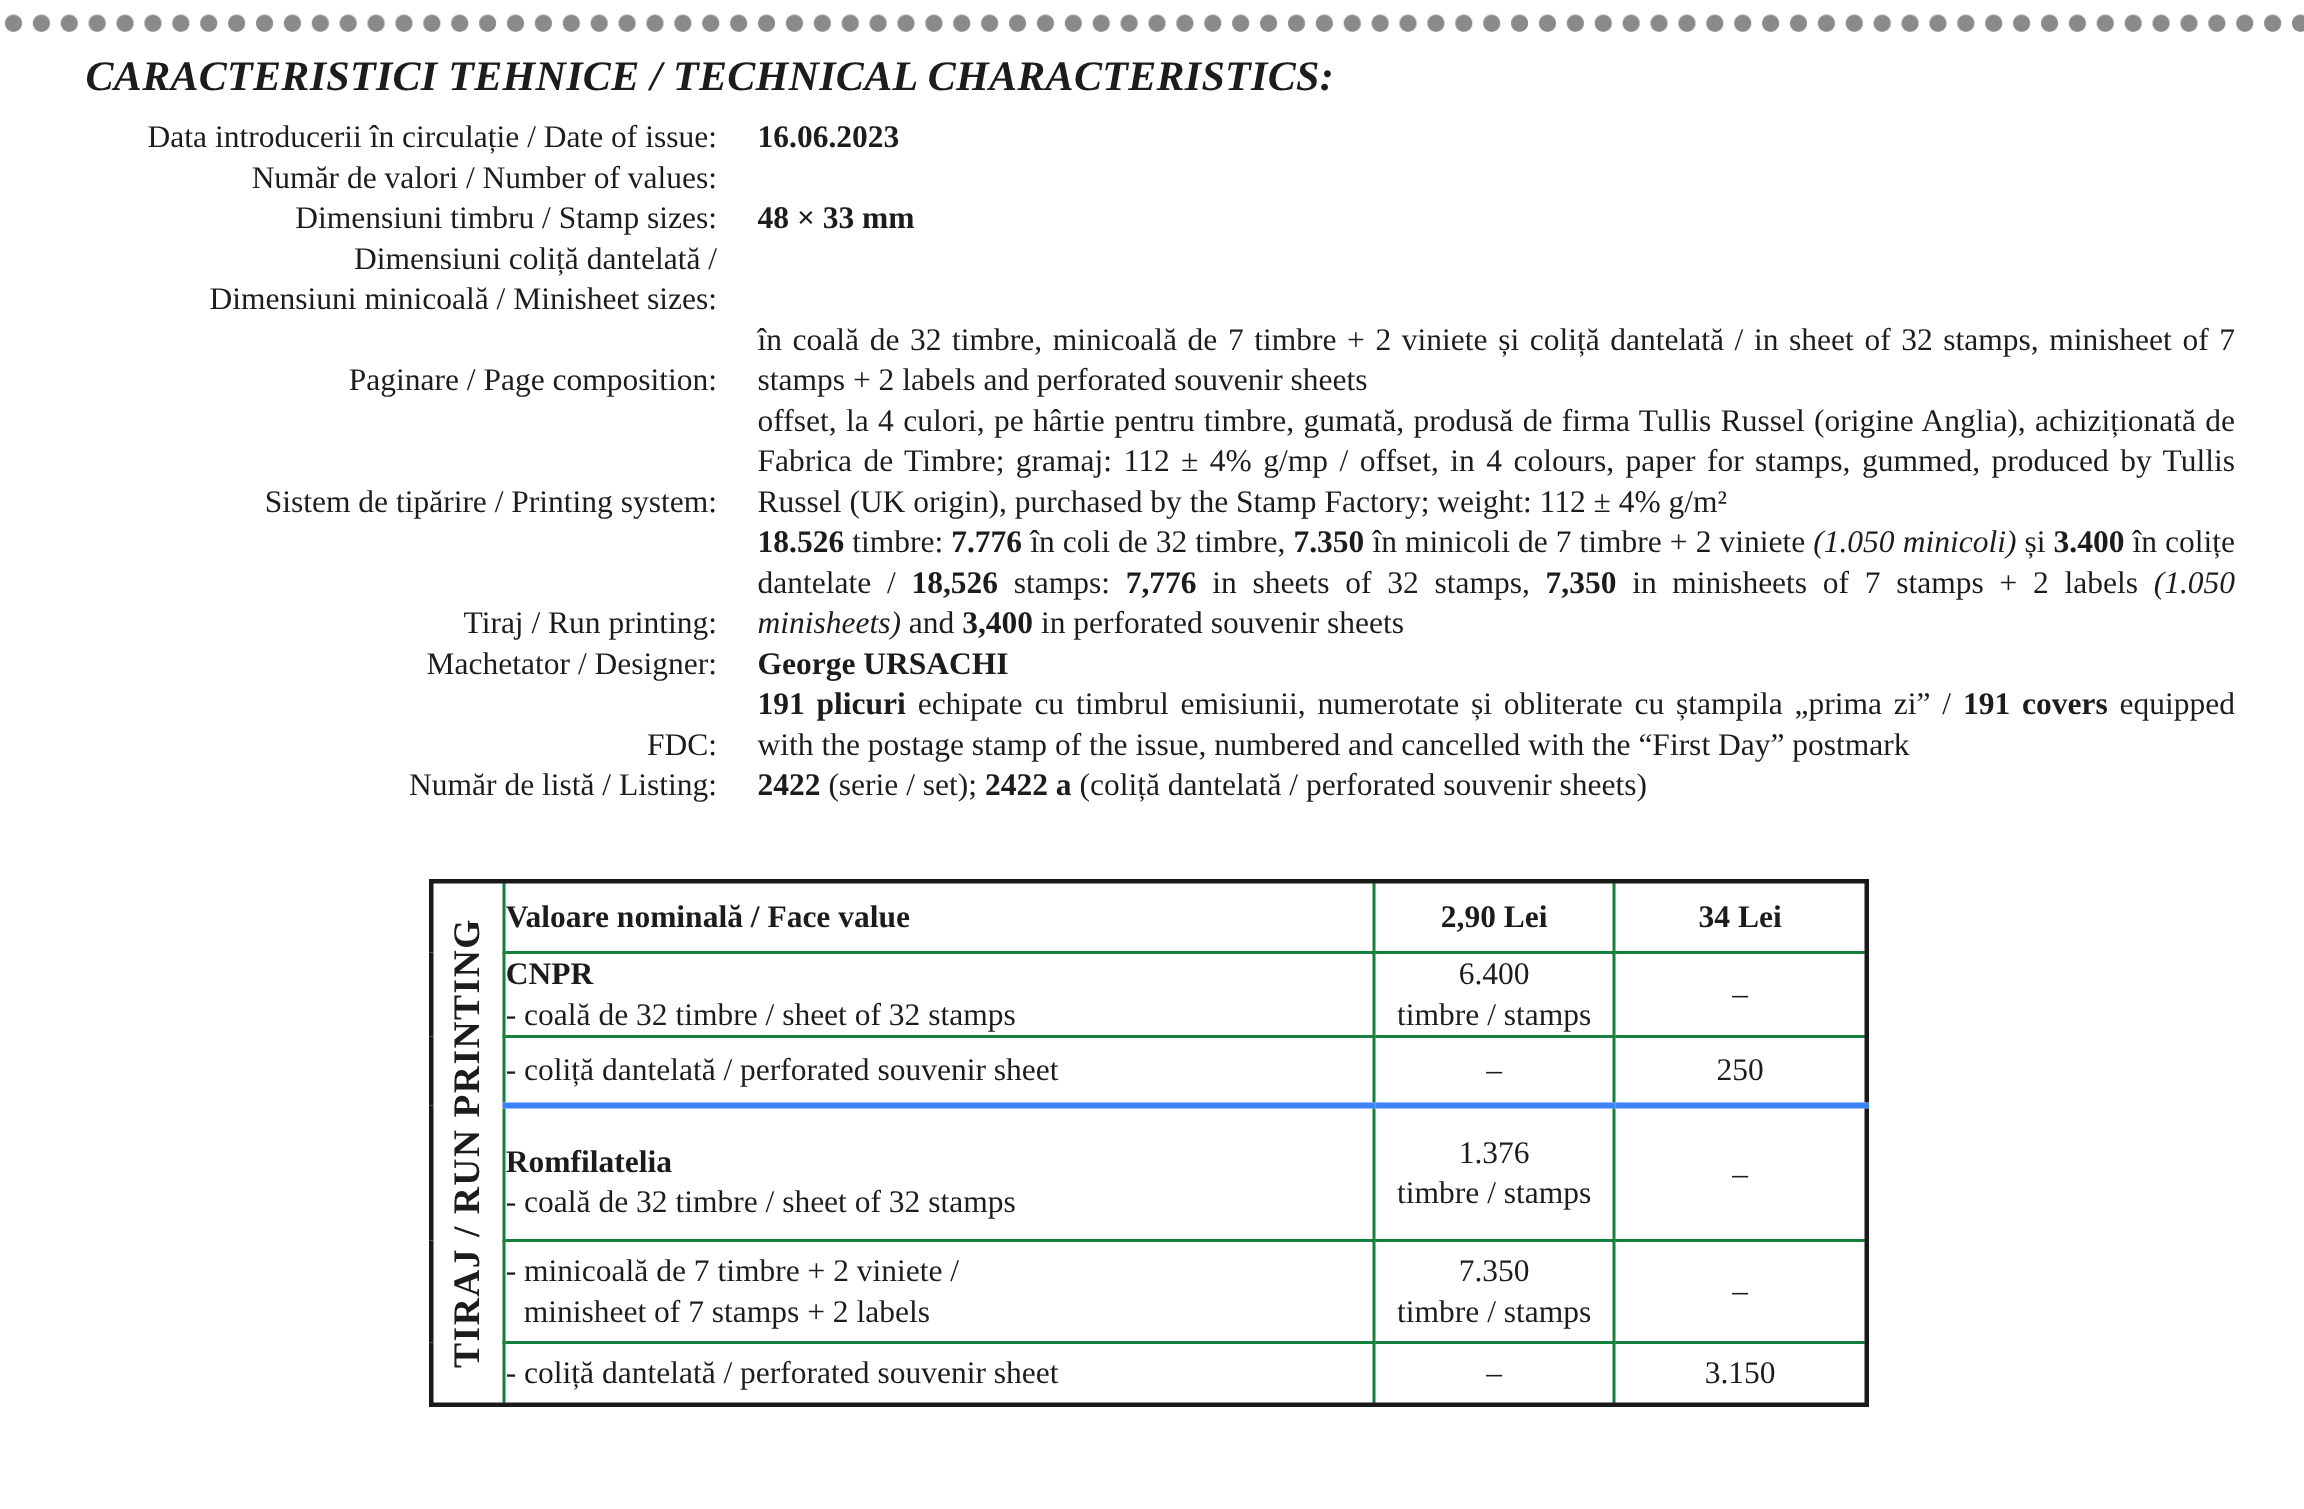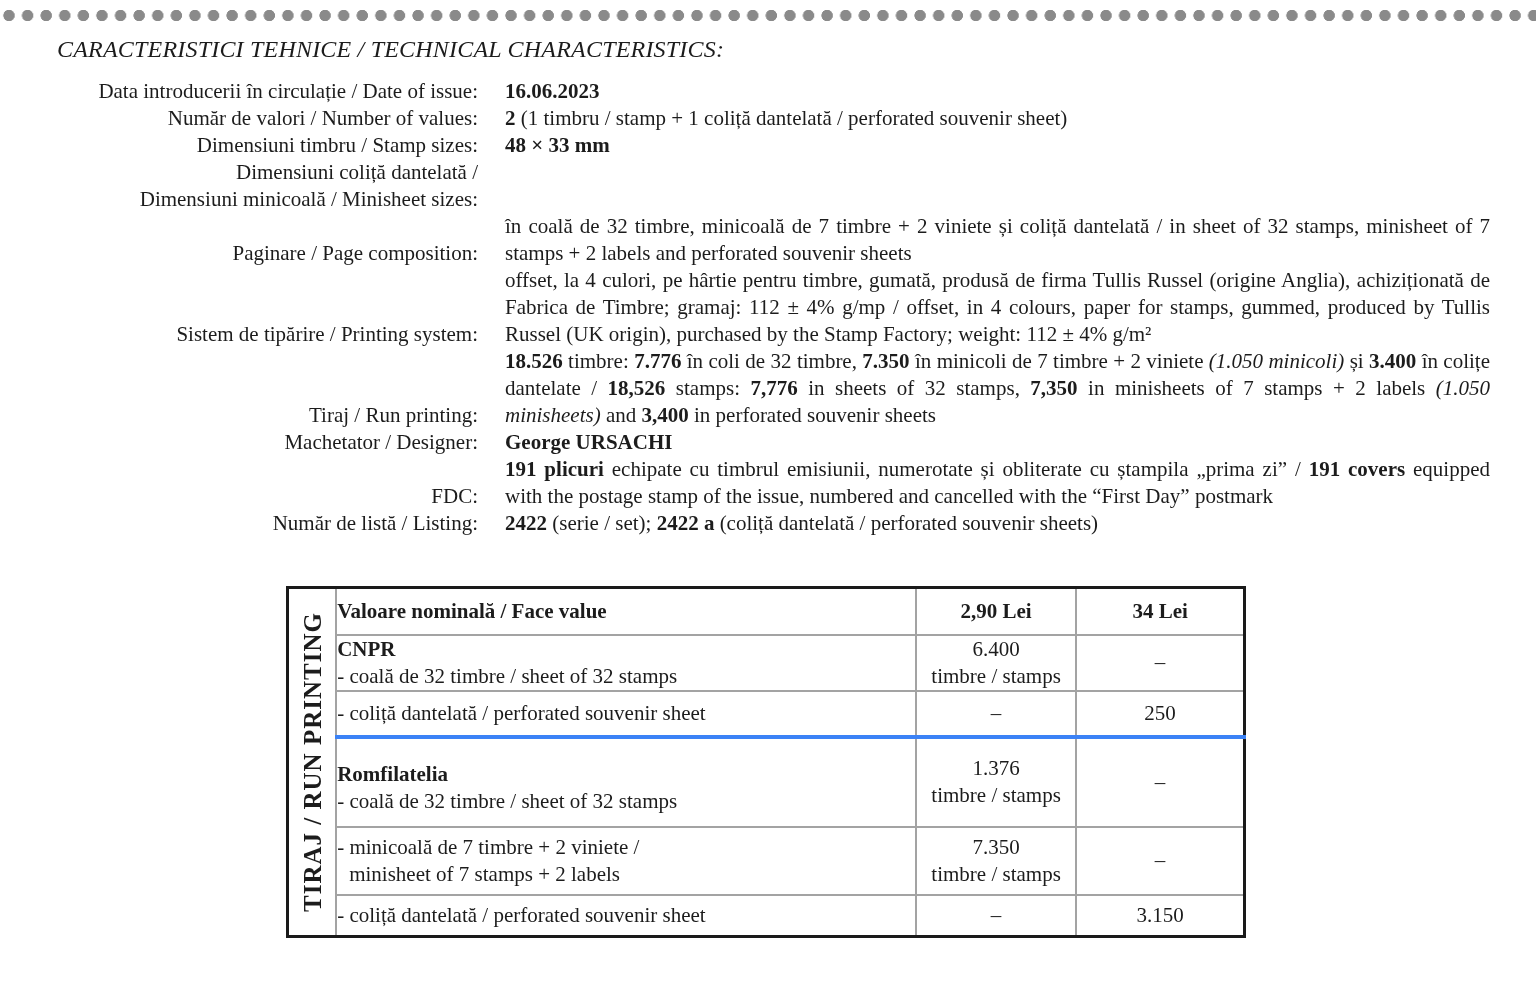"CARACTERISTICI TEHNICE / TECHNICAL" .title { font-size: 24px -> 28px; font-weight: normal -> bold }
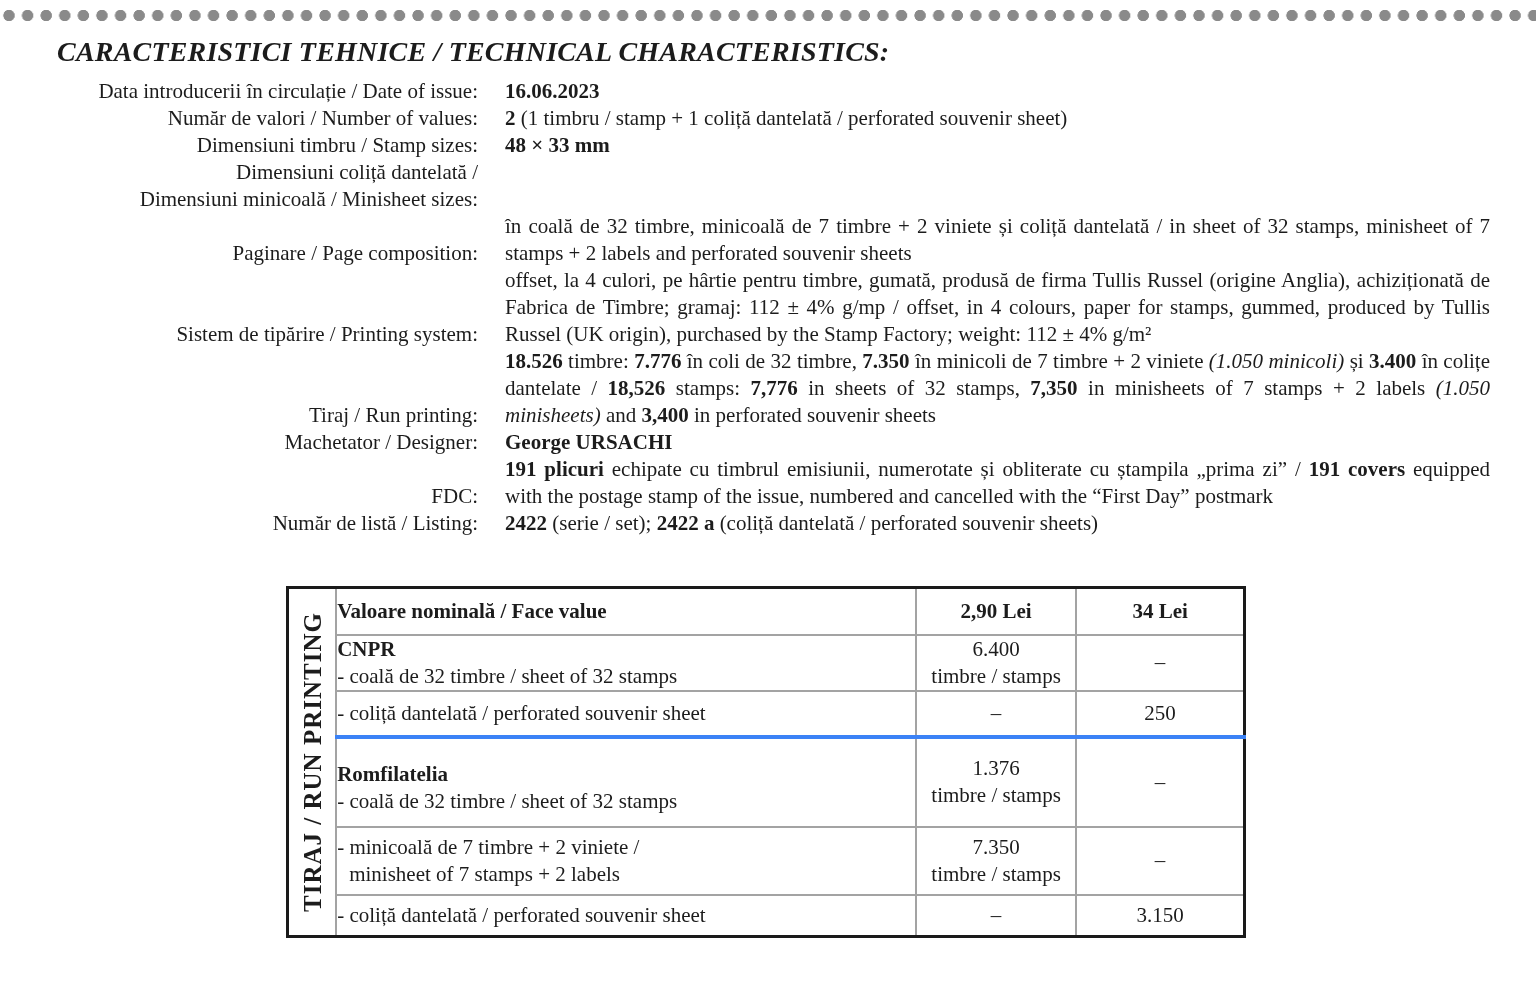"2 (1 timbru / stamp" div.spec-value { html: <div><span>2</span><span> (1 timbru / stamp + 1 coliță dantelată / perforated souvenir sheet)</span></div> -> none }
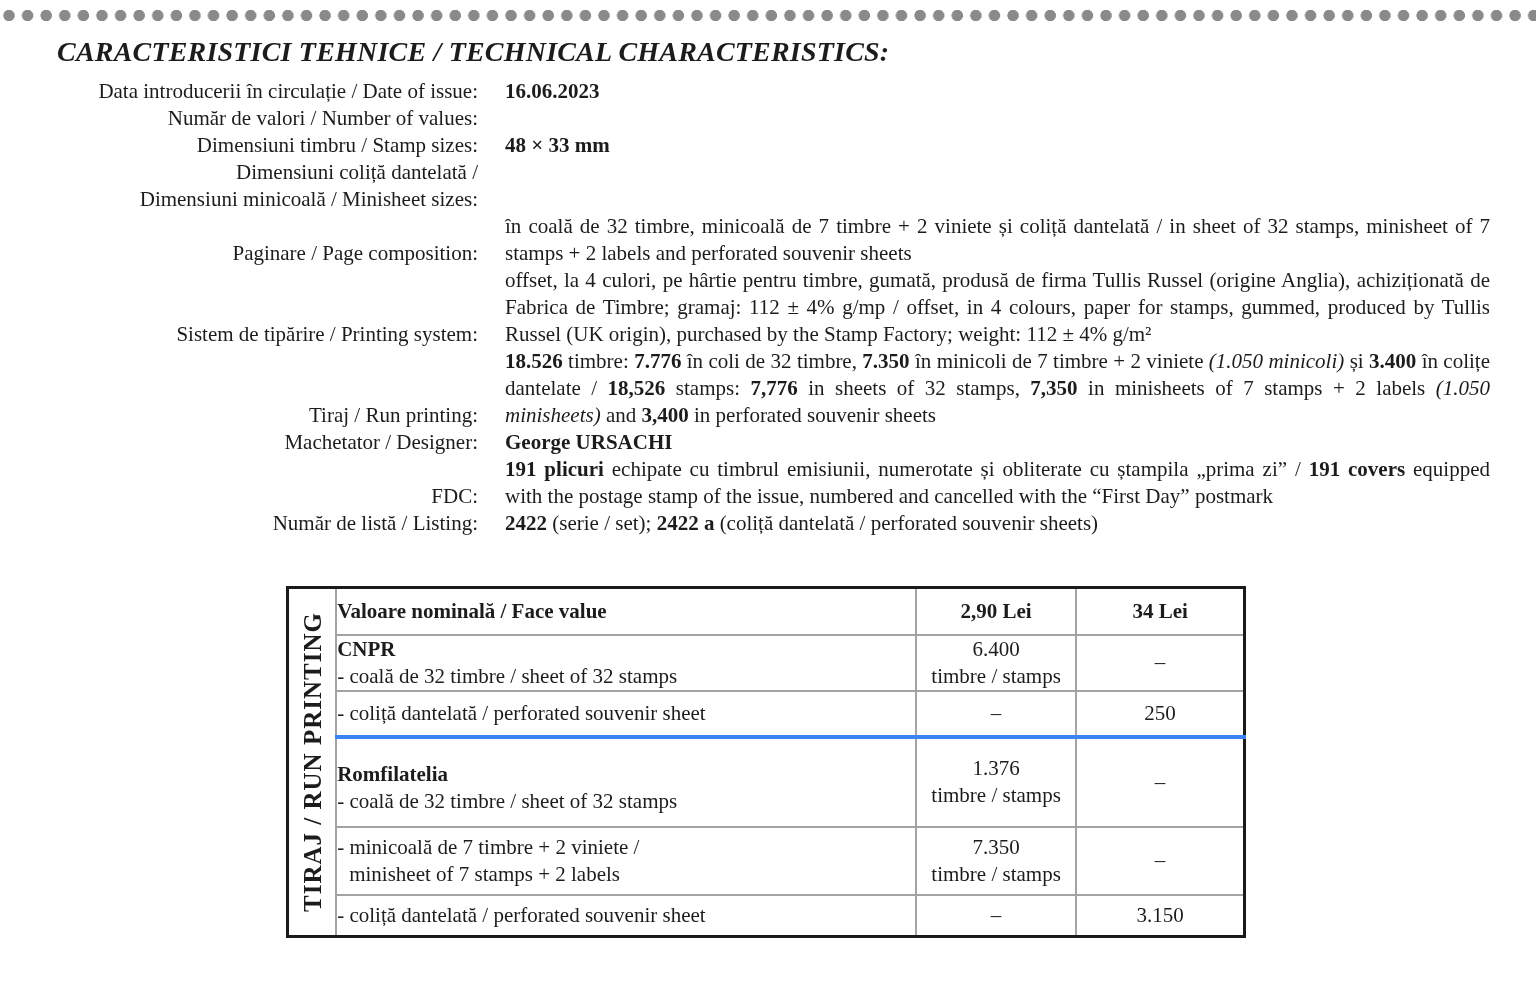"Valoare nominală / Face value" table.print-table td { border: 2px solid #a3a3a3 -> 2px solid #15803d }
